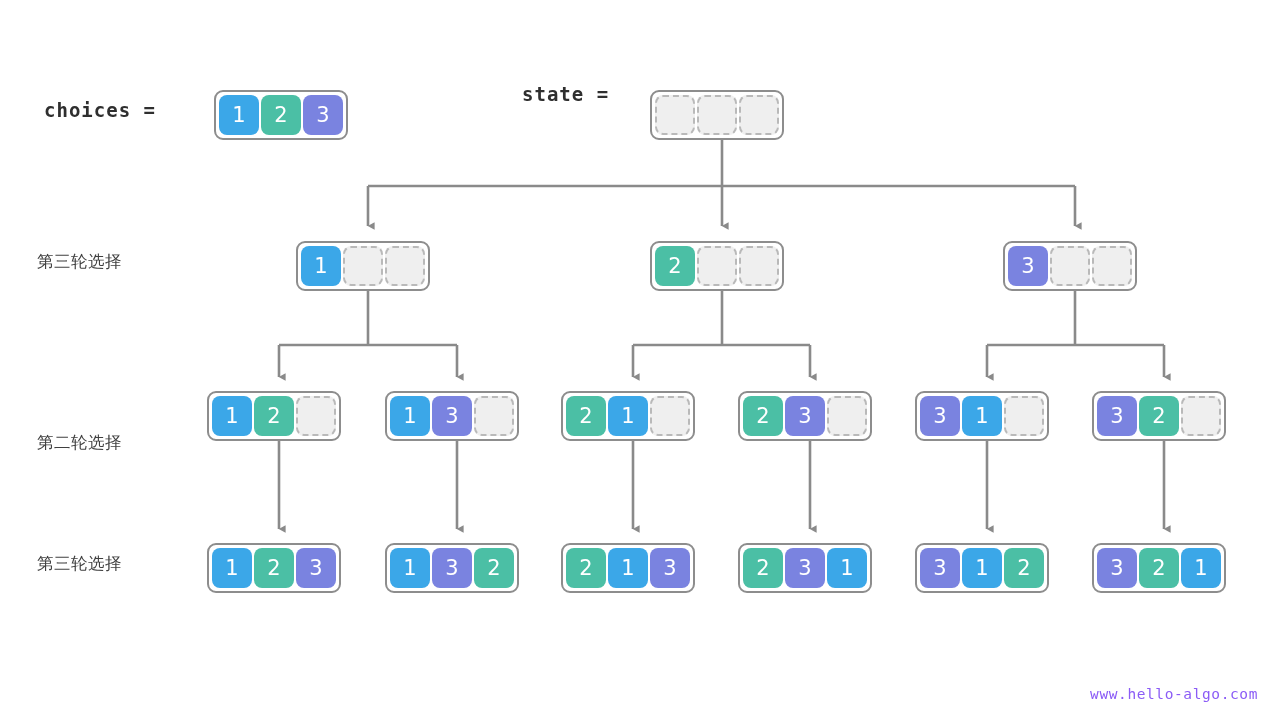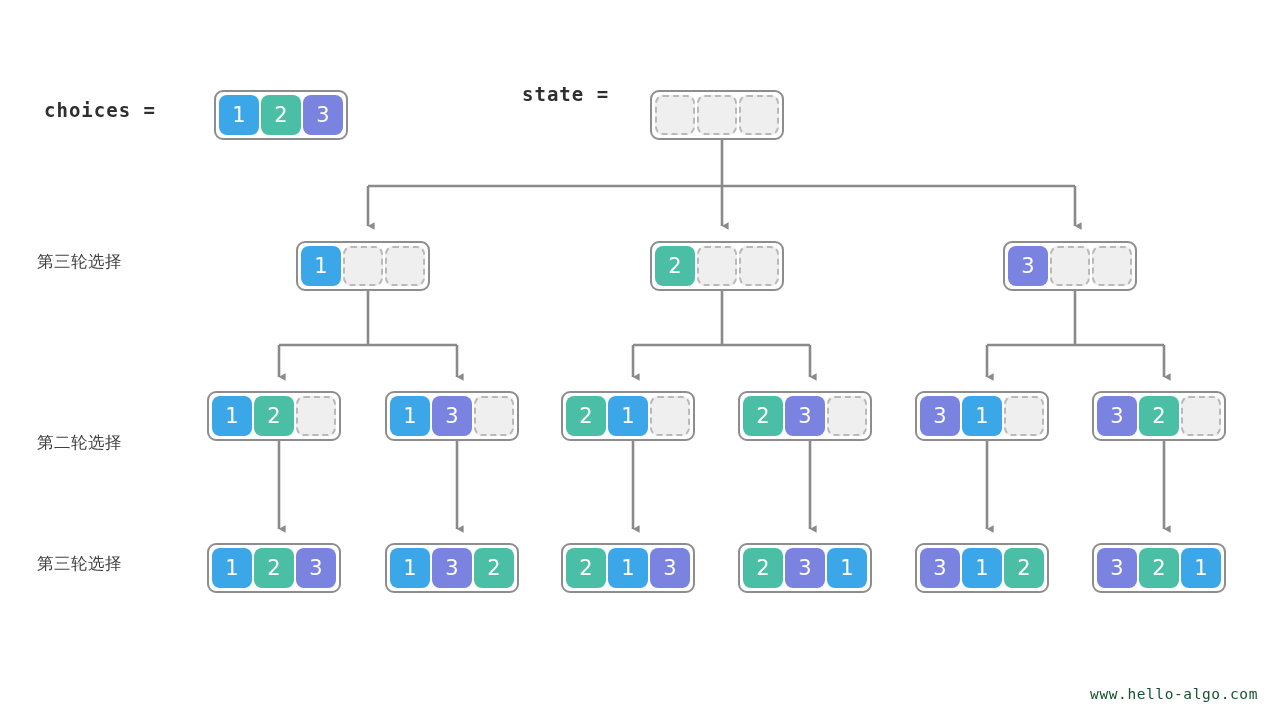"www.hello-algo.com" .watermark { color: #14532d -> #8b5cf6 }
